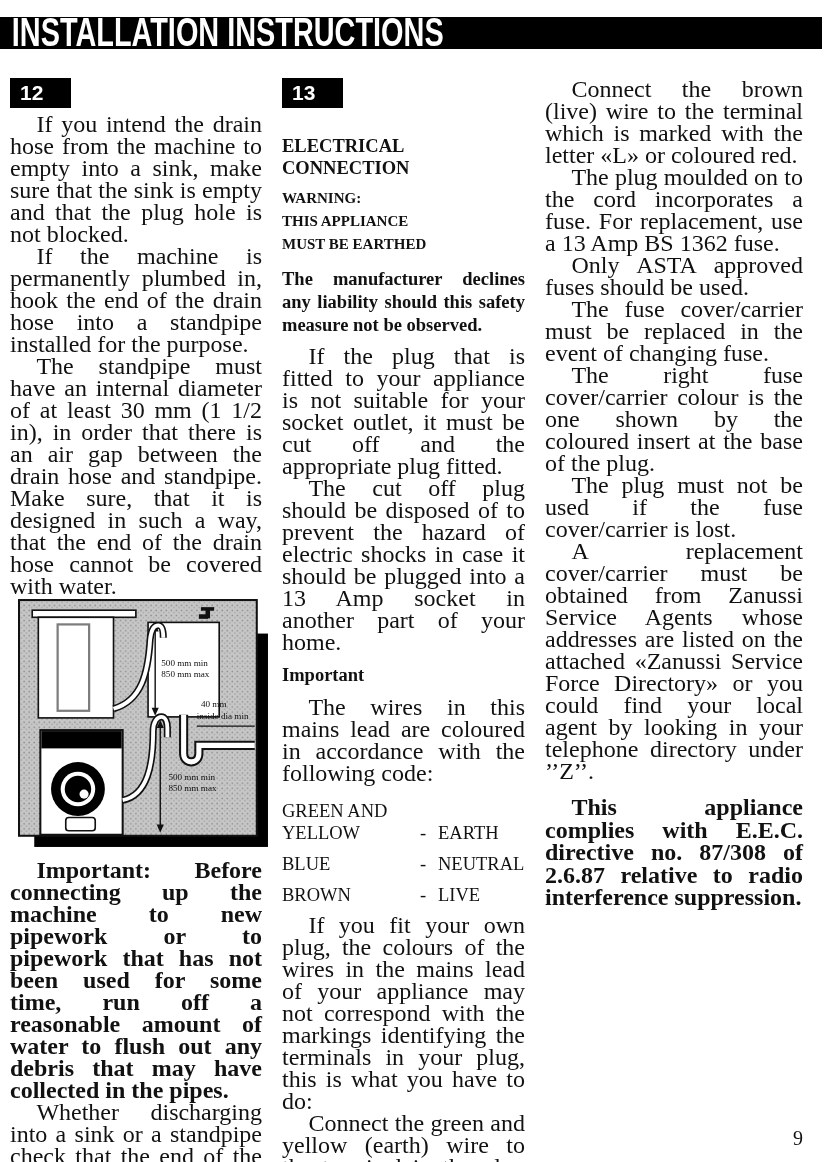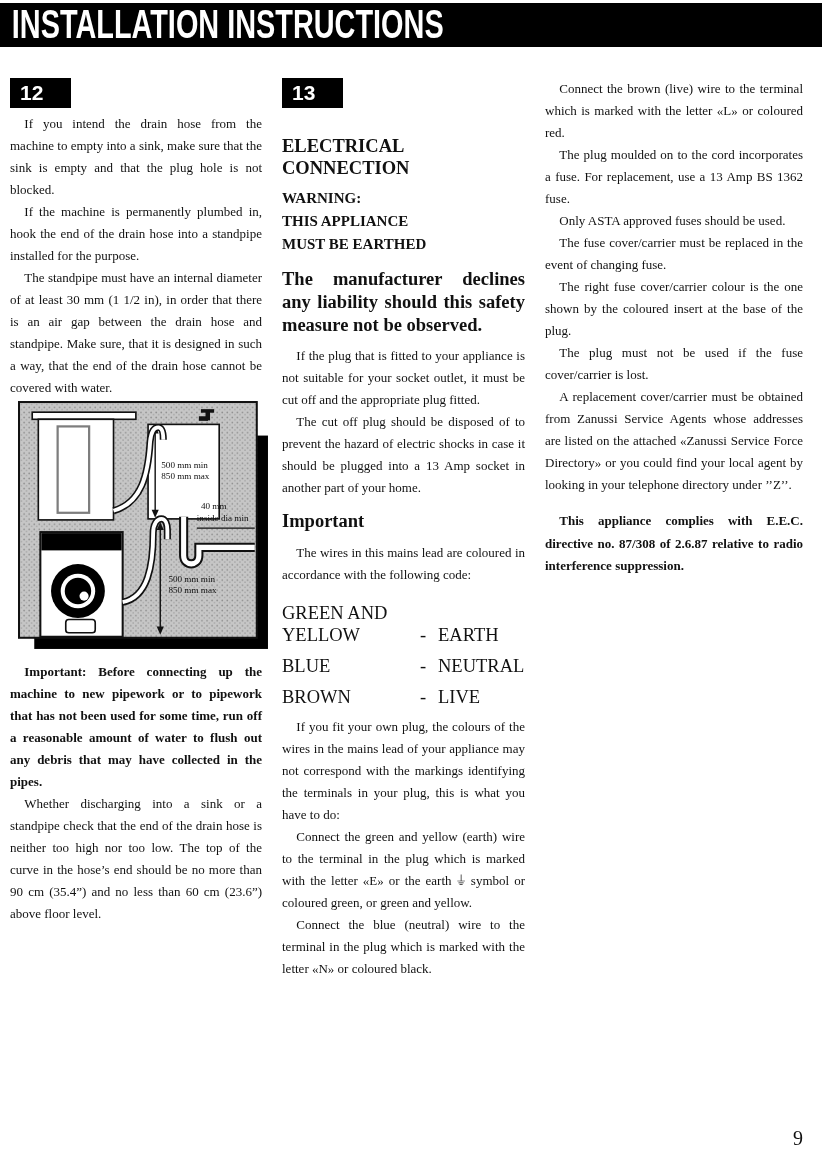"INSTALLATION INSTRUCTIONS" .banner { height: 44px -> 32px; top: 3px -> 17px }
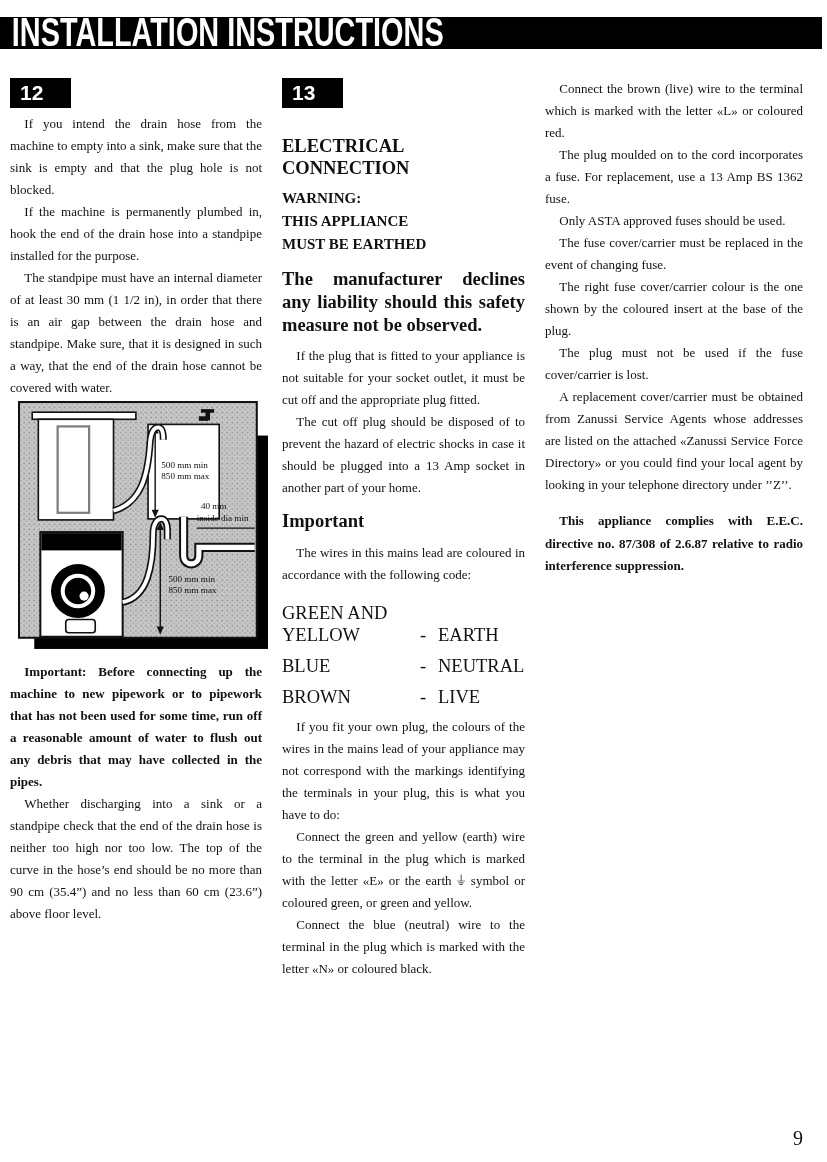"Connect the brown (live) wire" p { font-size: 13px -> 24px }
